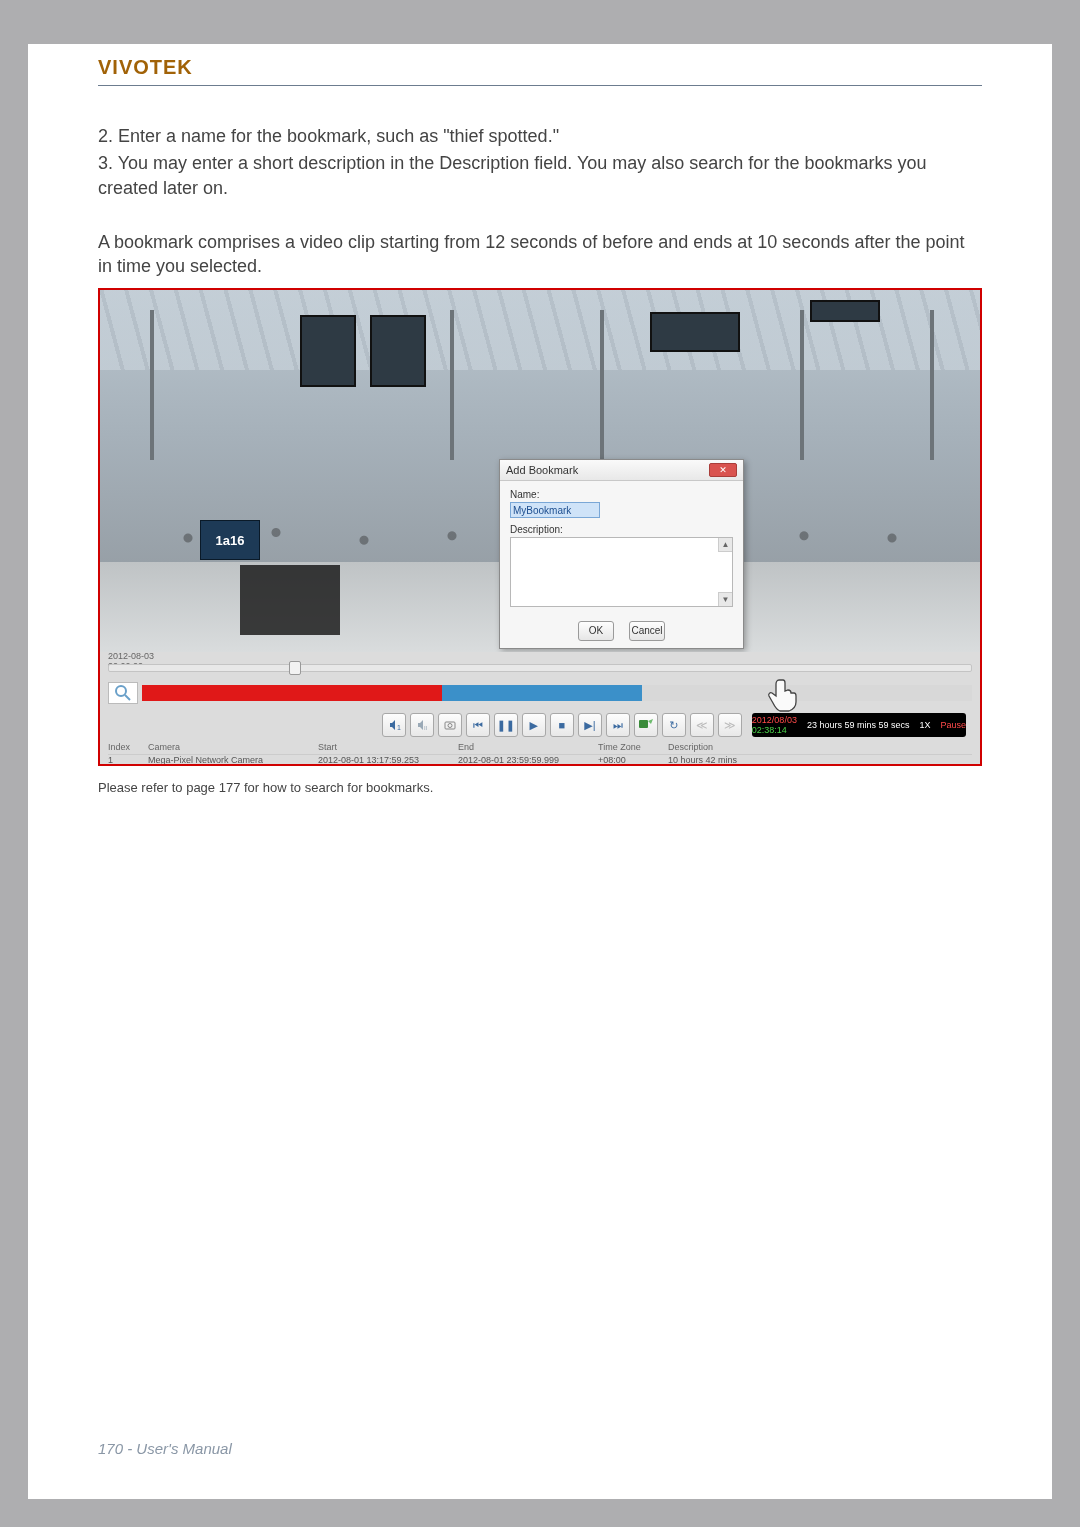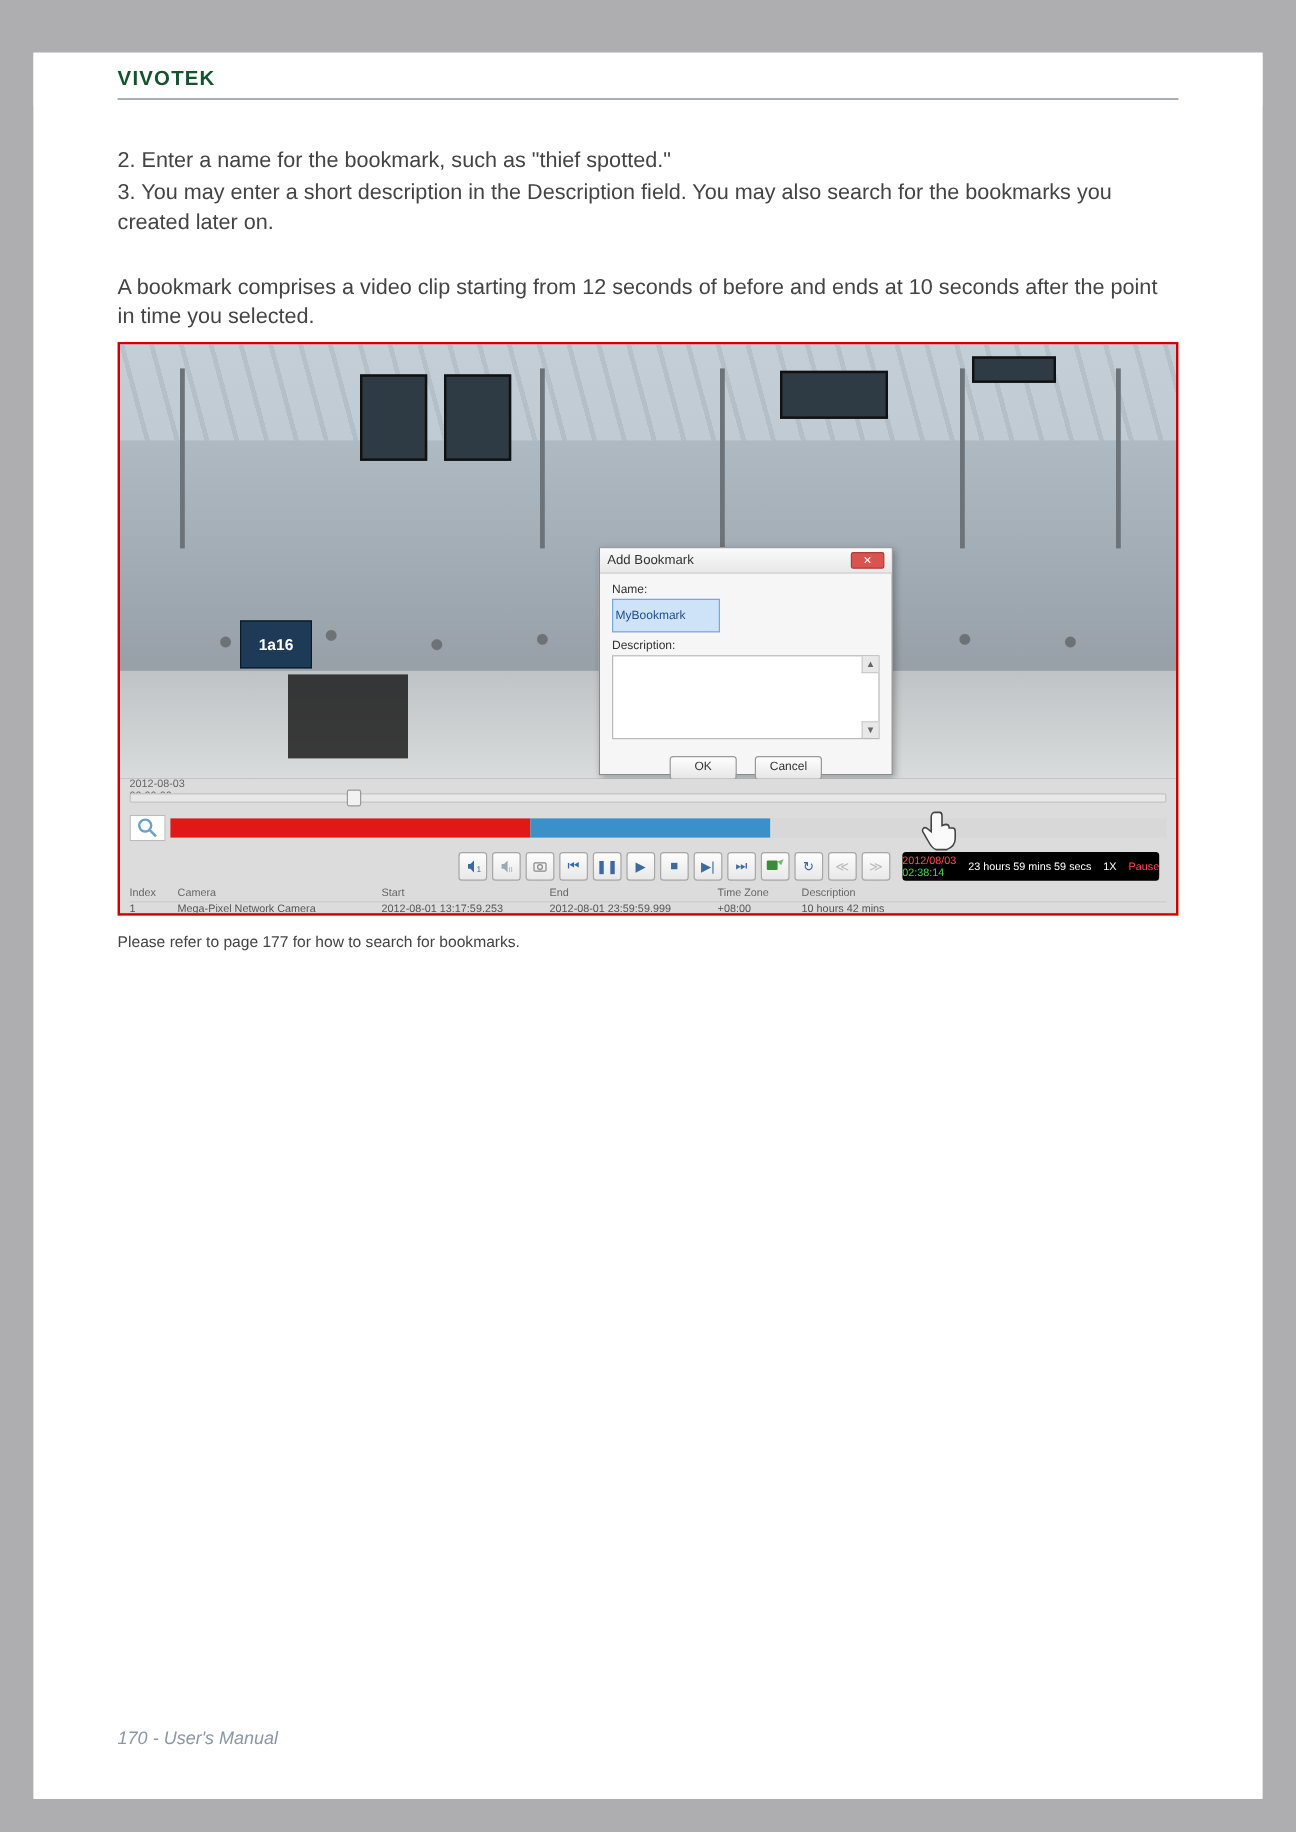"VIVOTEK" .brand { color: #14532d -> #a16207; font-size: 17px -> 20px }
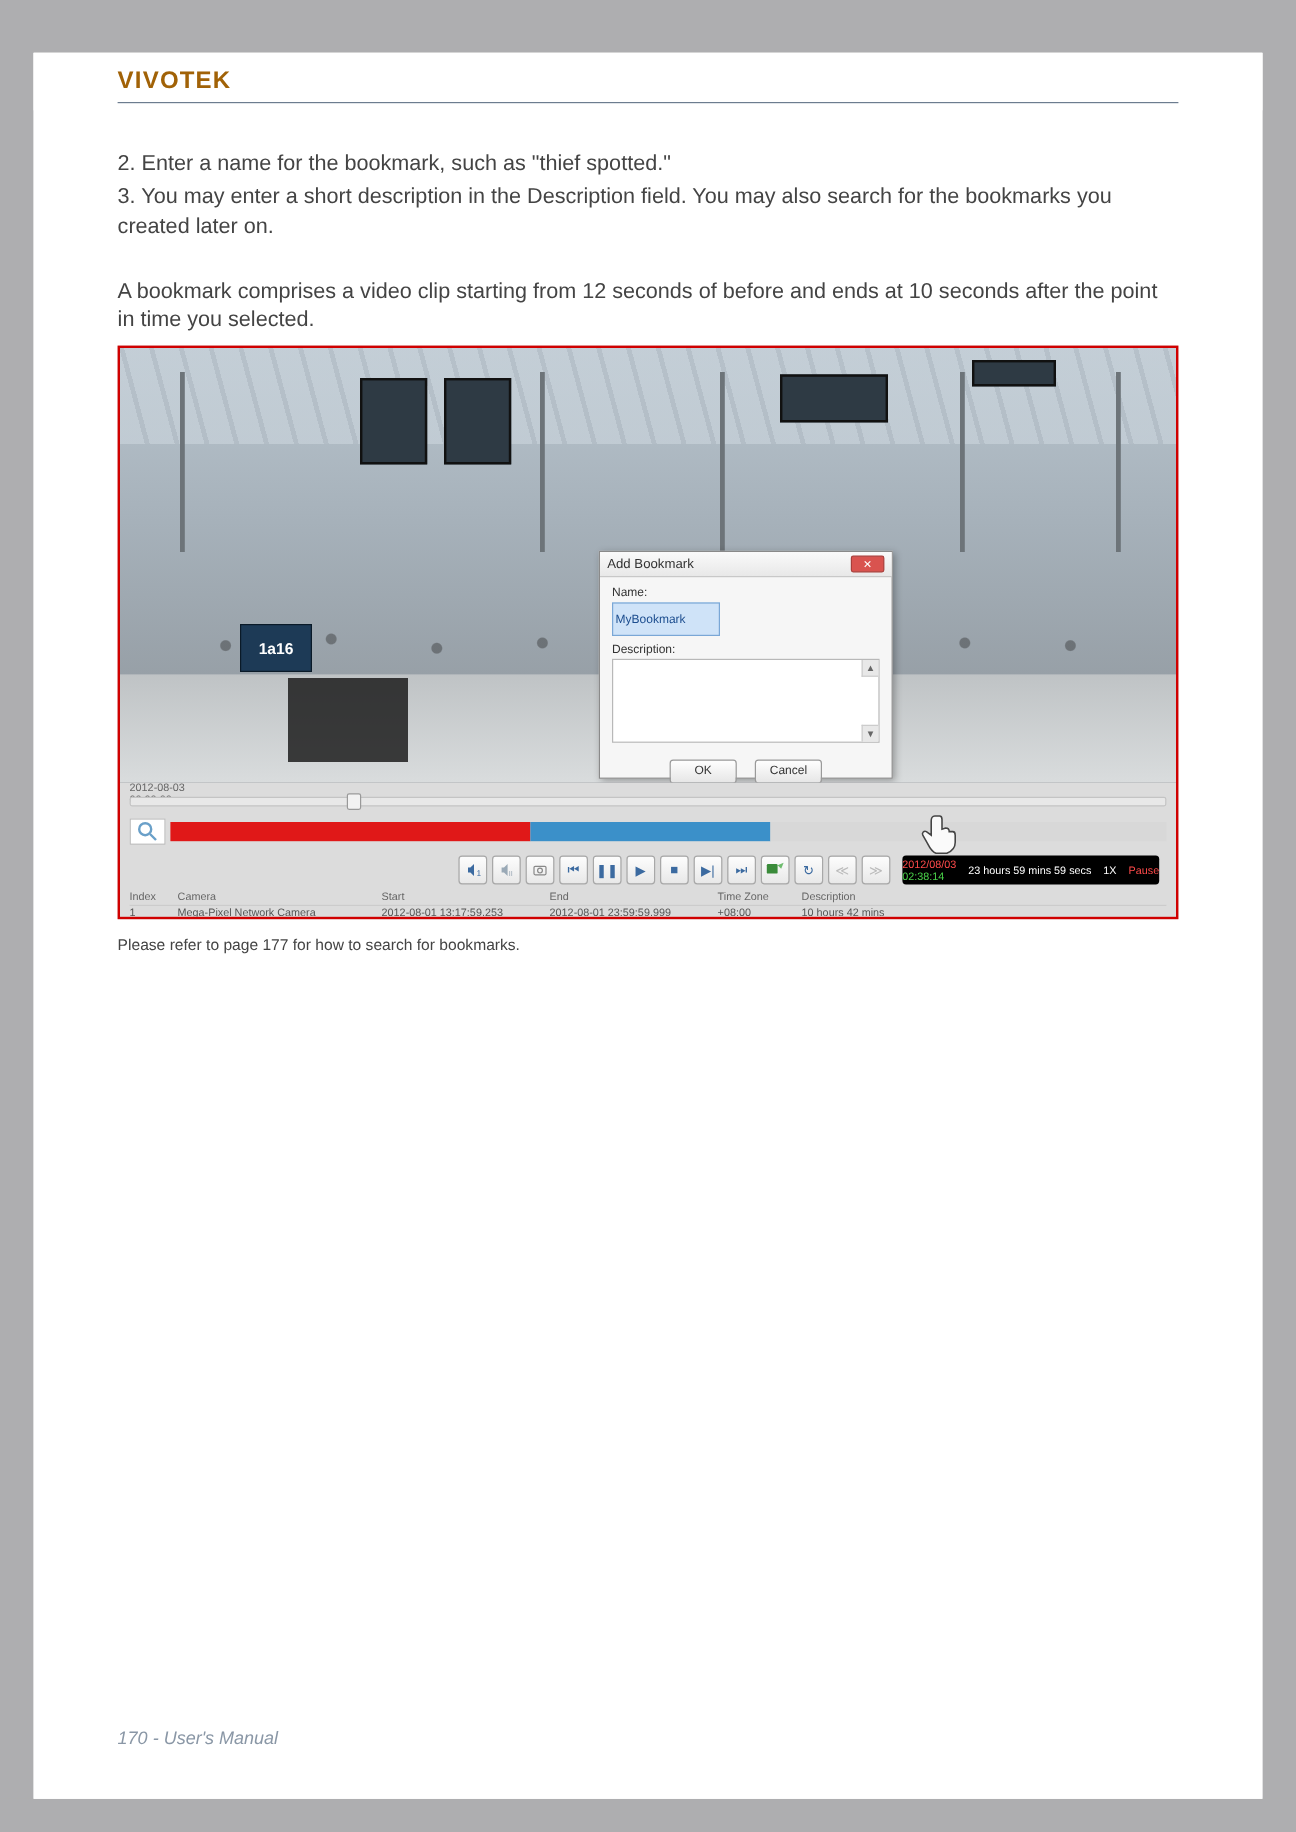"MyBookmark" .dlg-name-input { height: 28px -> 16px }
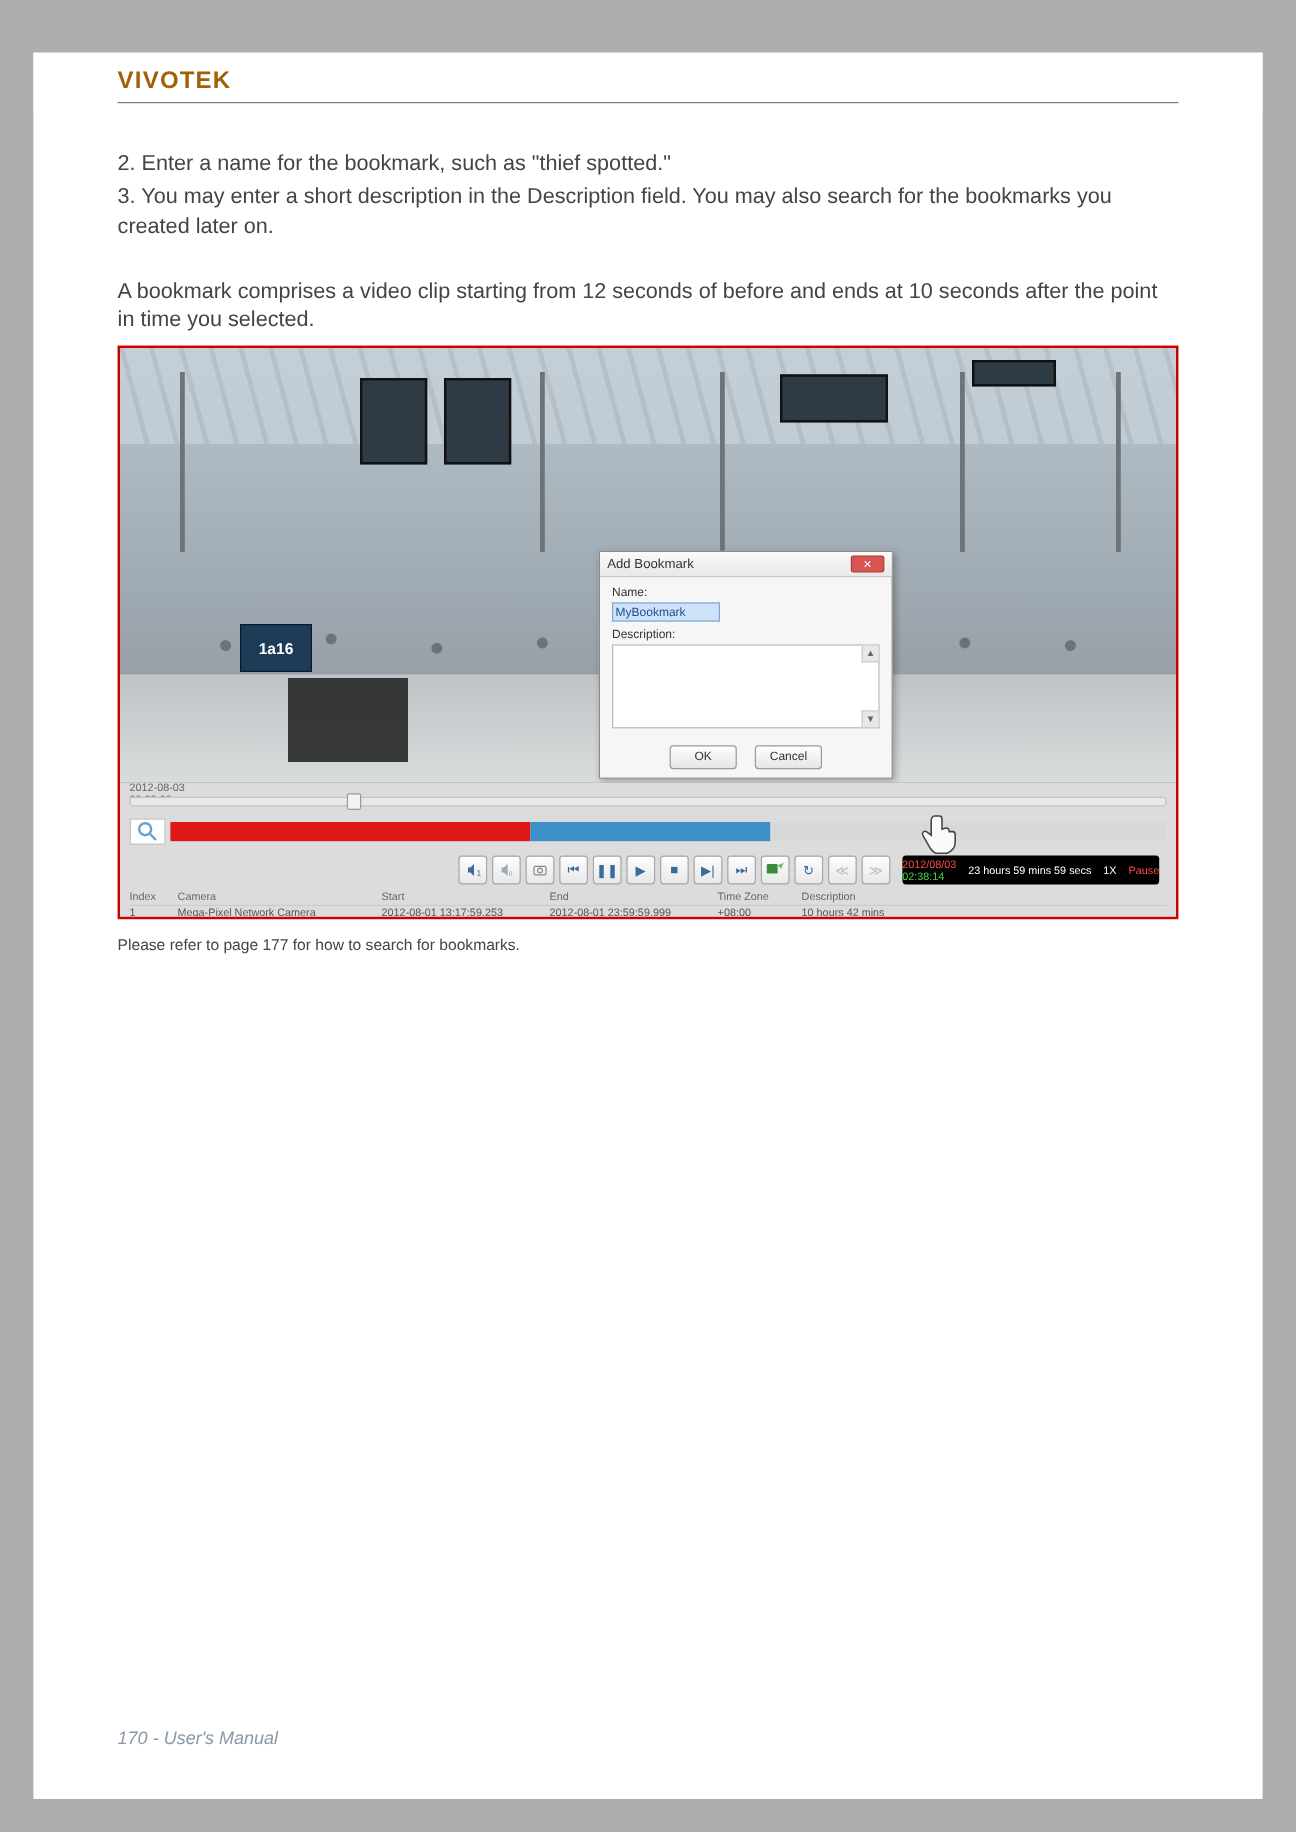"OK" .dlg-btn { width: 56px -> 36px }
